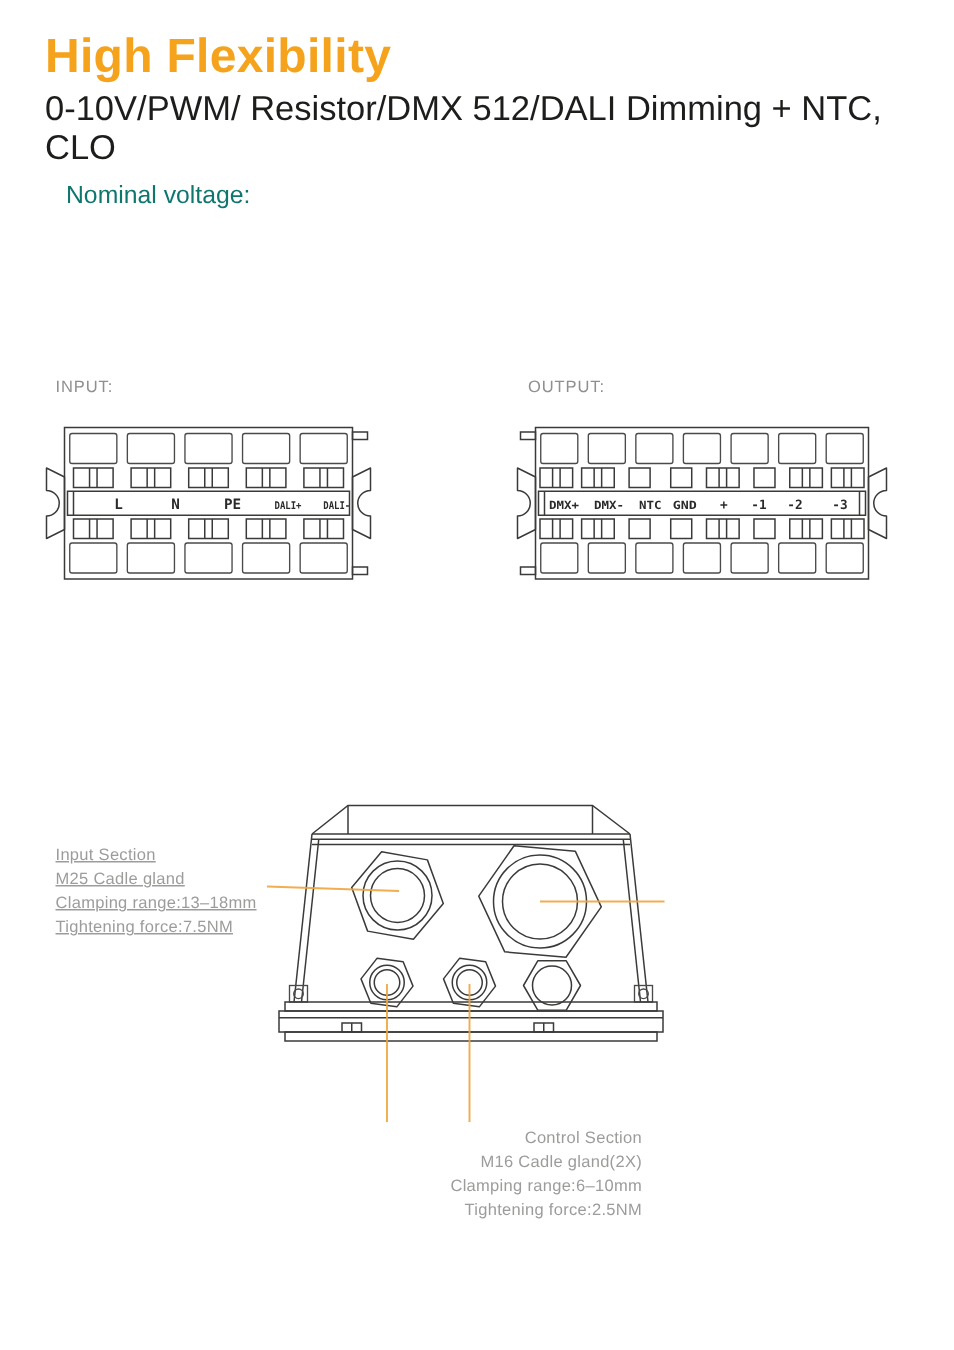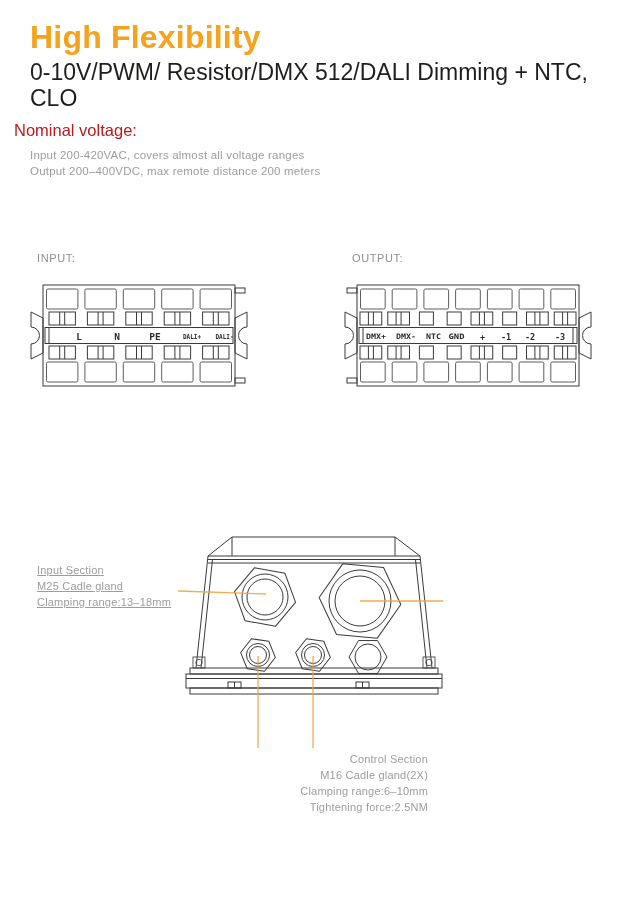"Nominal voltage:" .section-heading { color: #b91c1c -> #0f766e; left: 14px -> 44px }
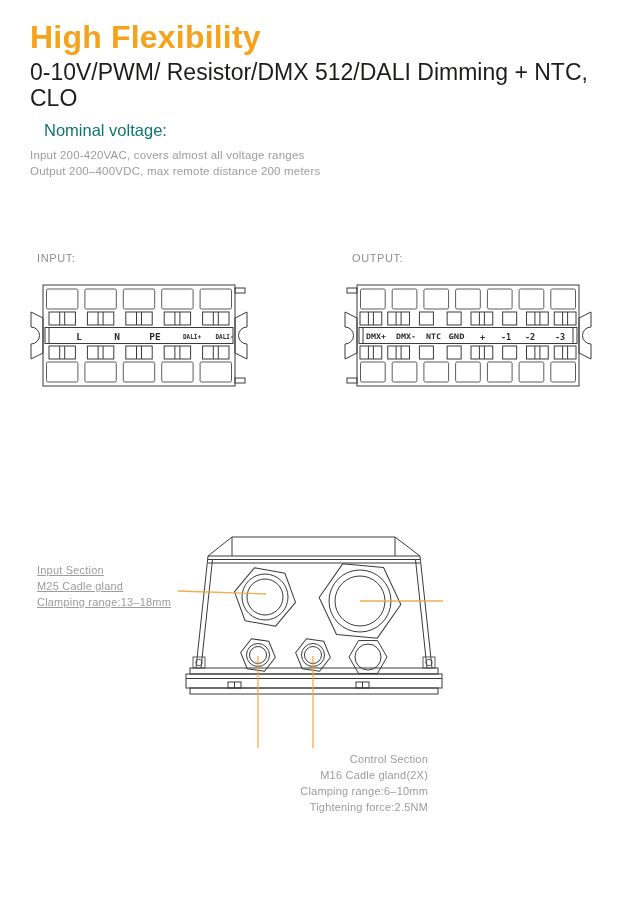"Input 200-420VAC, covers almost all" div.abs { html: <div> <div>Input 200-420VAC, covers almost all voltage ranges</div> <div>Output 200–400VDC, max remote distance 200 meters</div> </div> -> none }
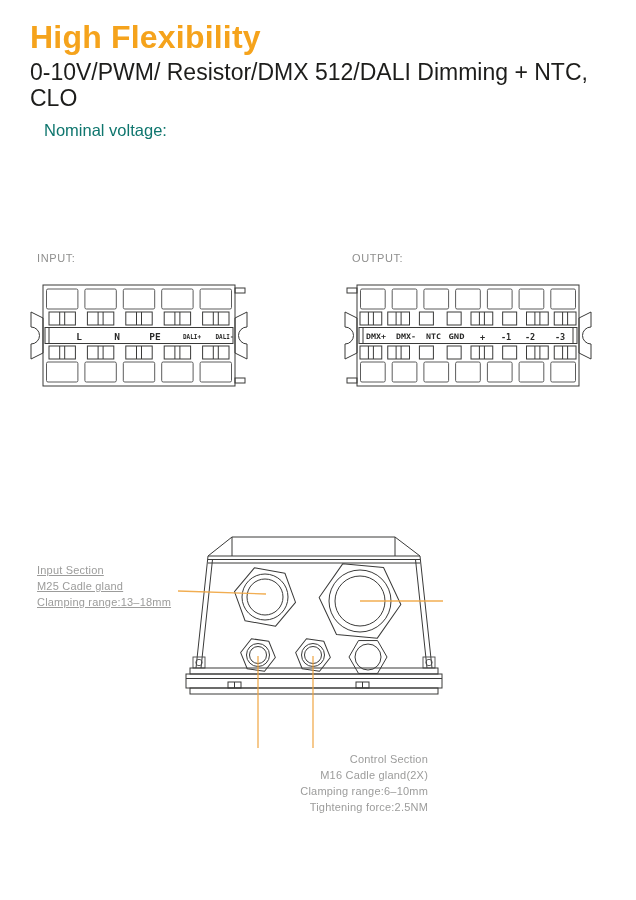"Tightening force:7.5NM" div { html: none -> <div>Tightening force:7.5NM</div> }
